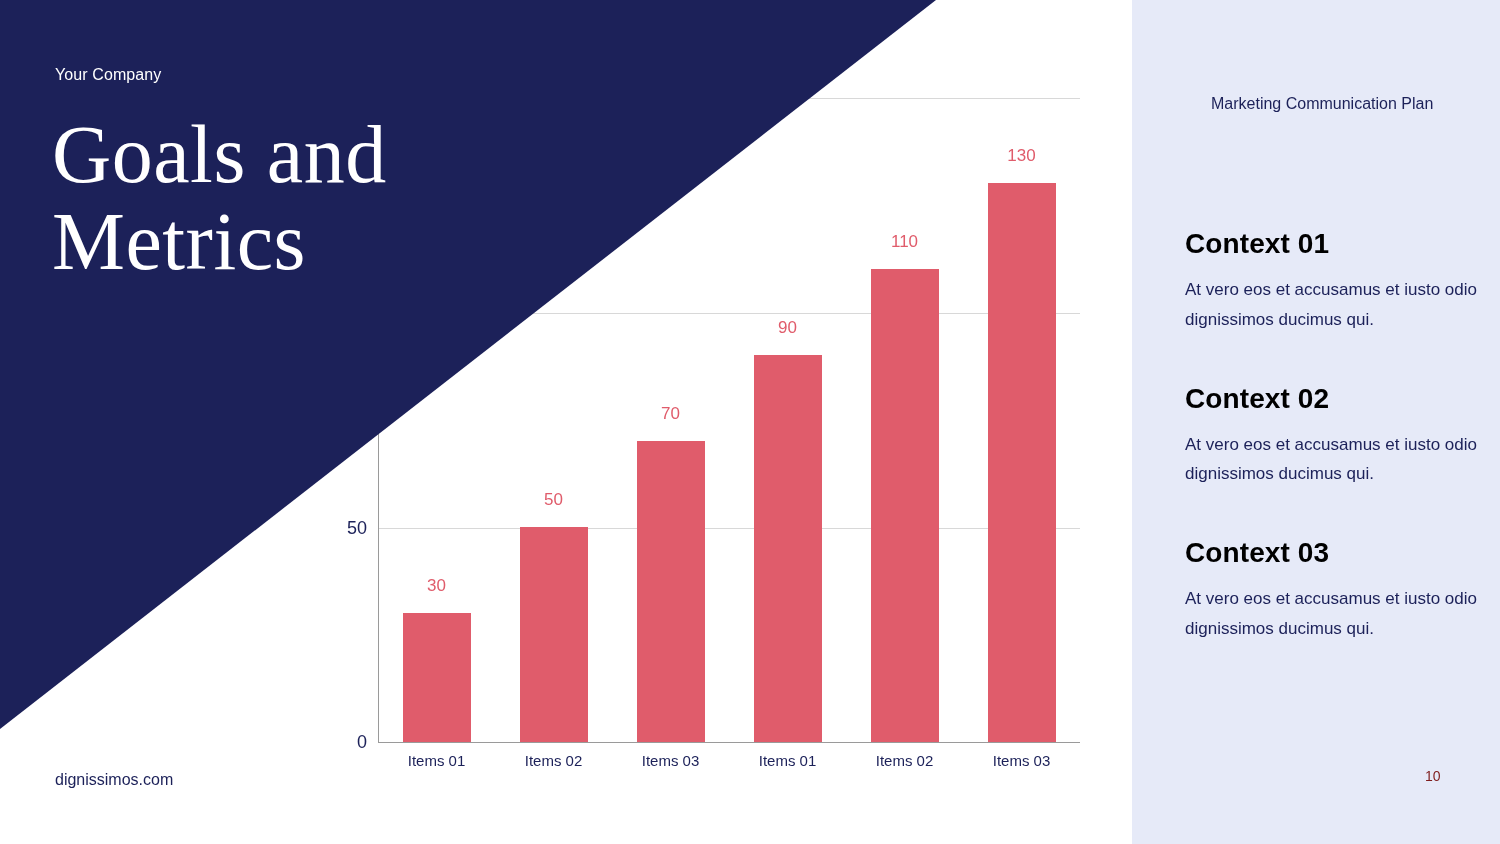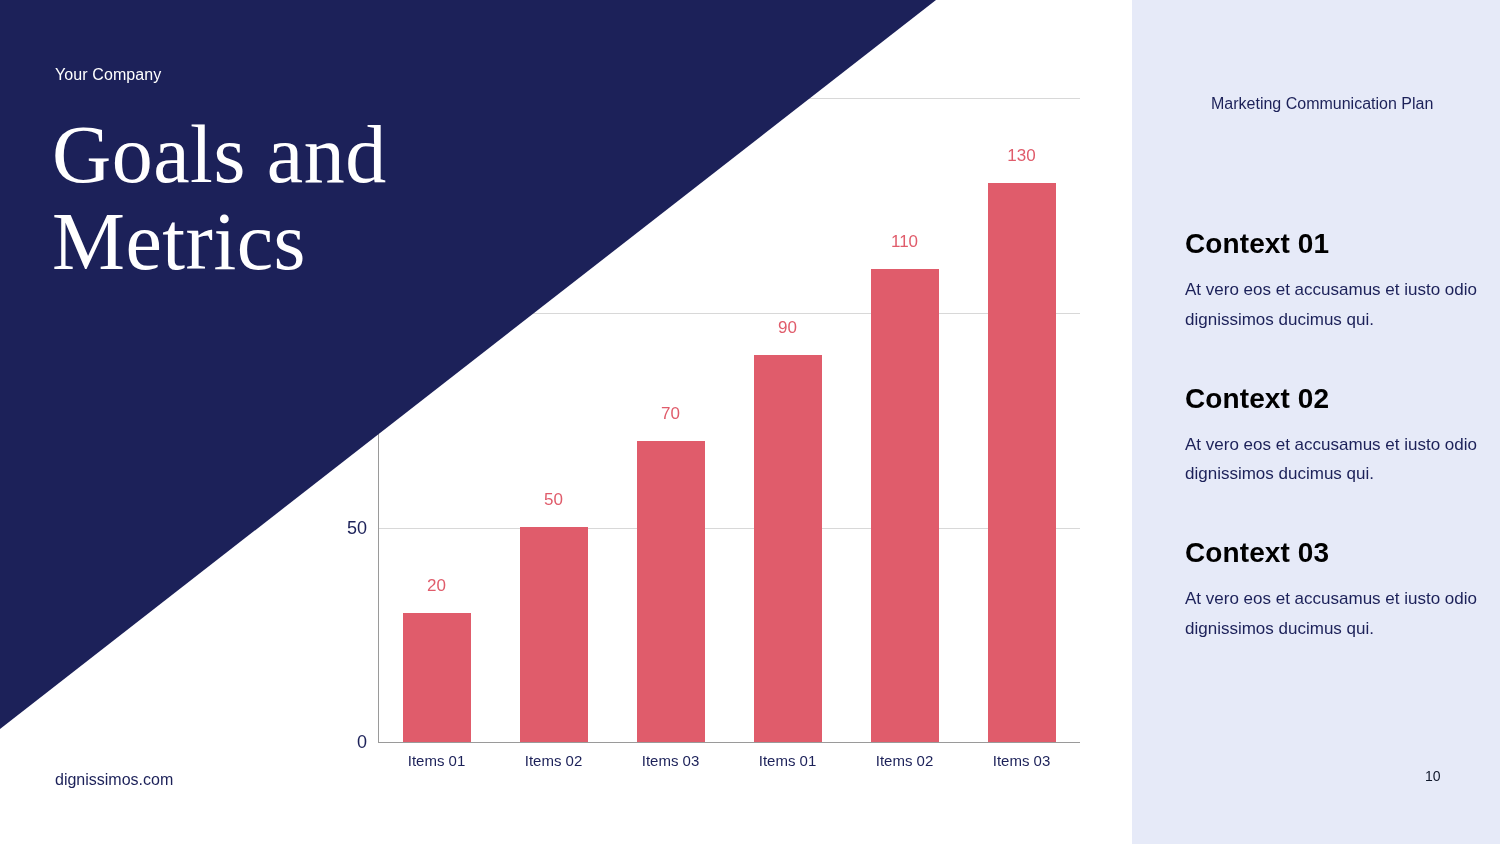"20" div.bar-value { text: 20 -> 30 }
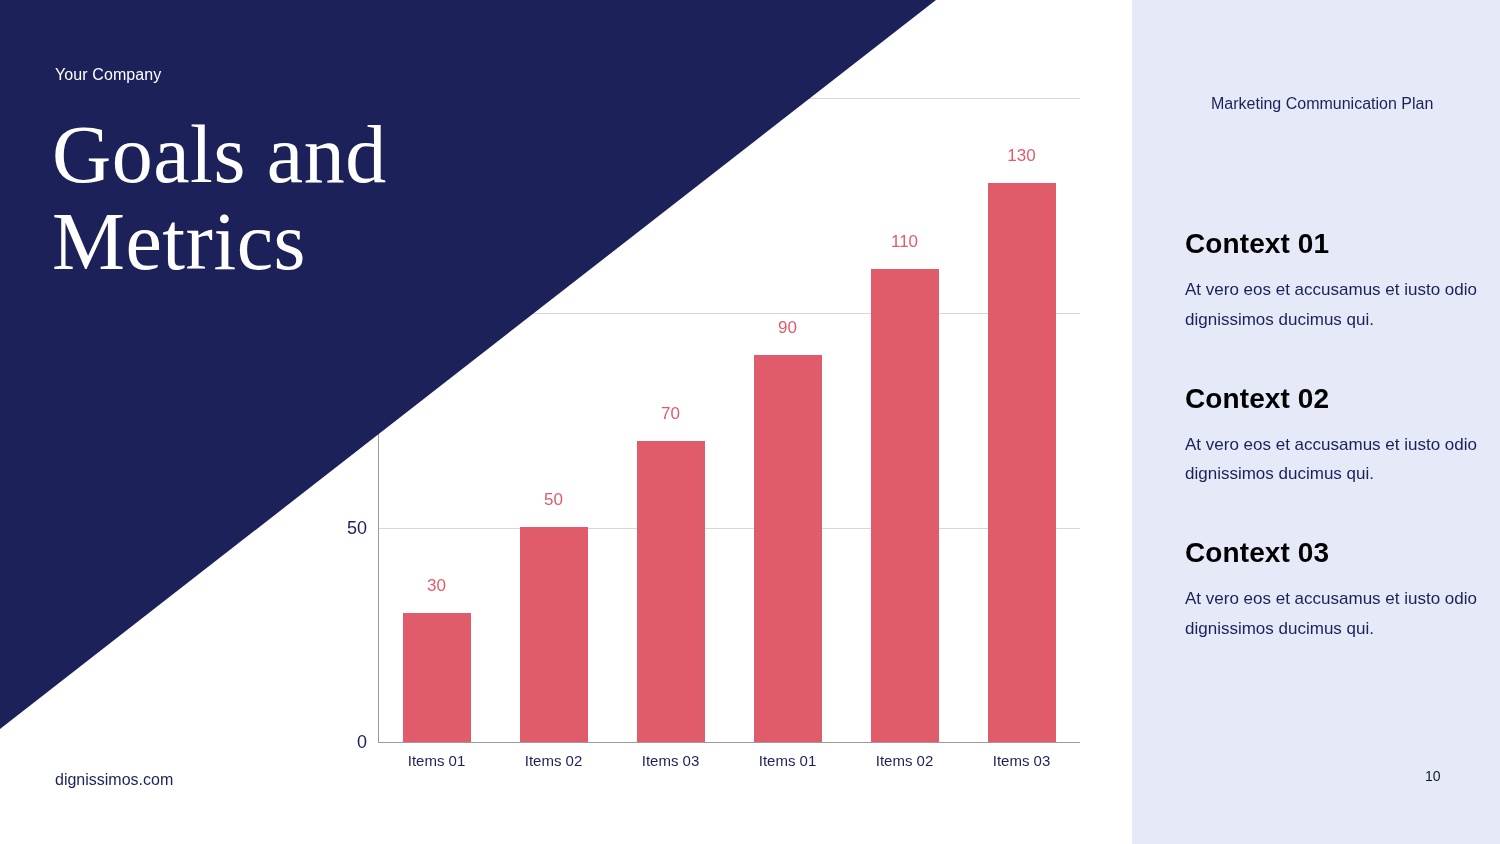"10" .page-number { color: #0f172a -> #7f1d1d }
